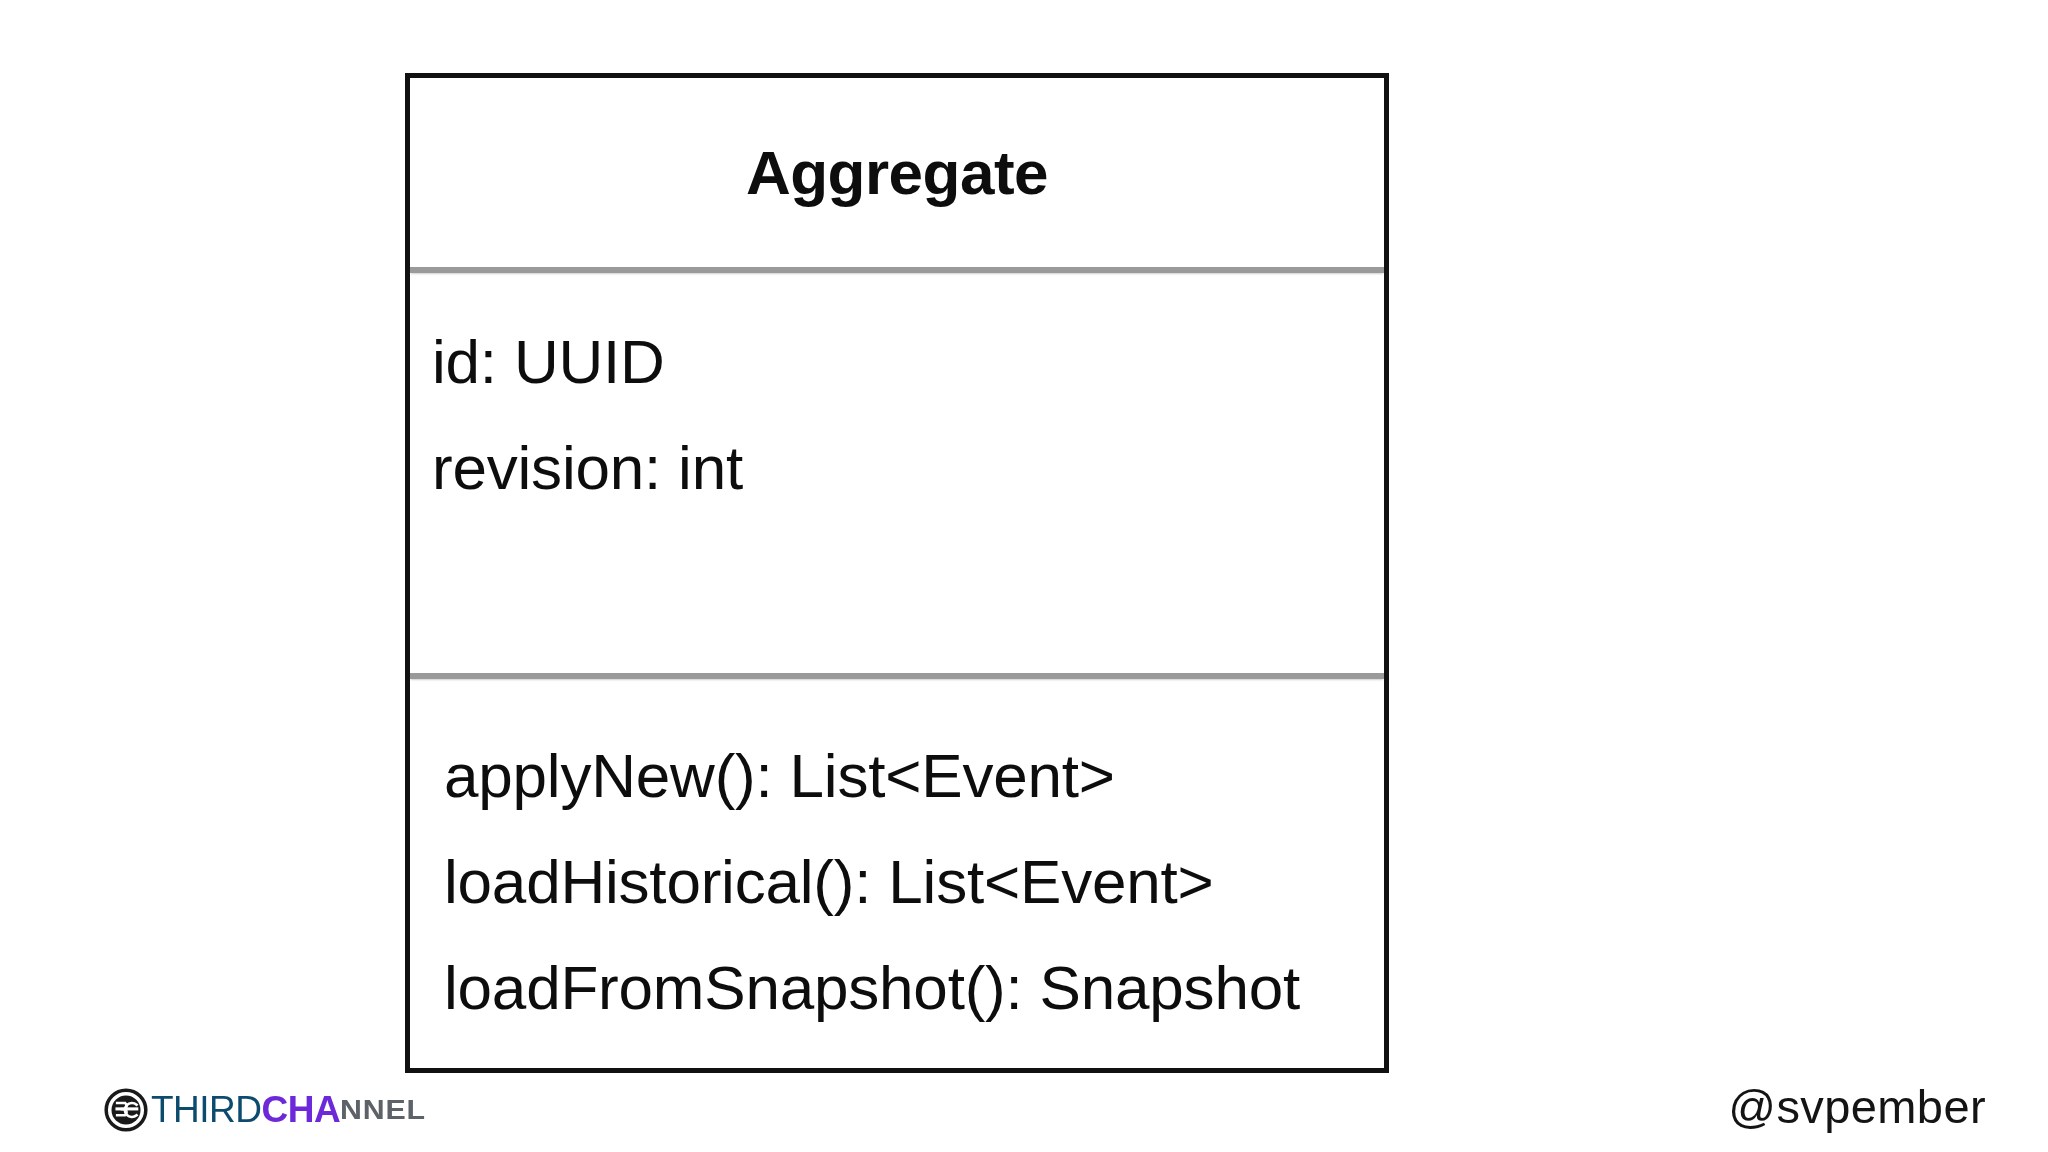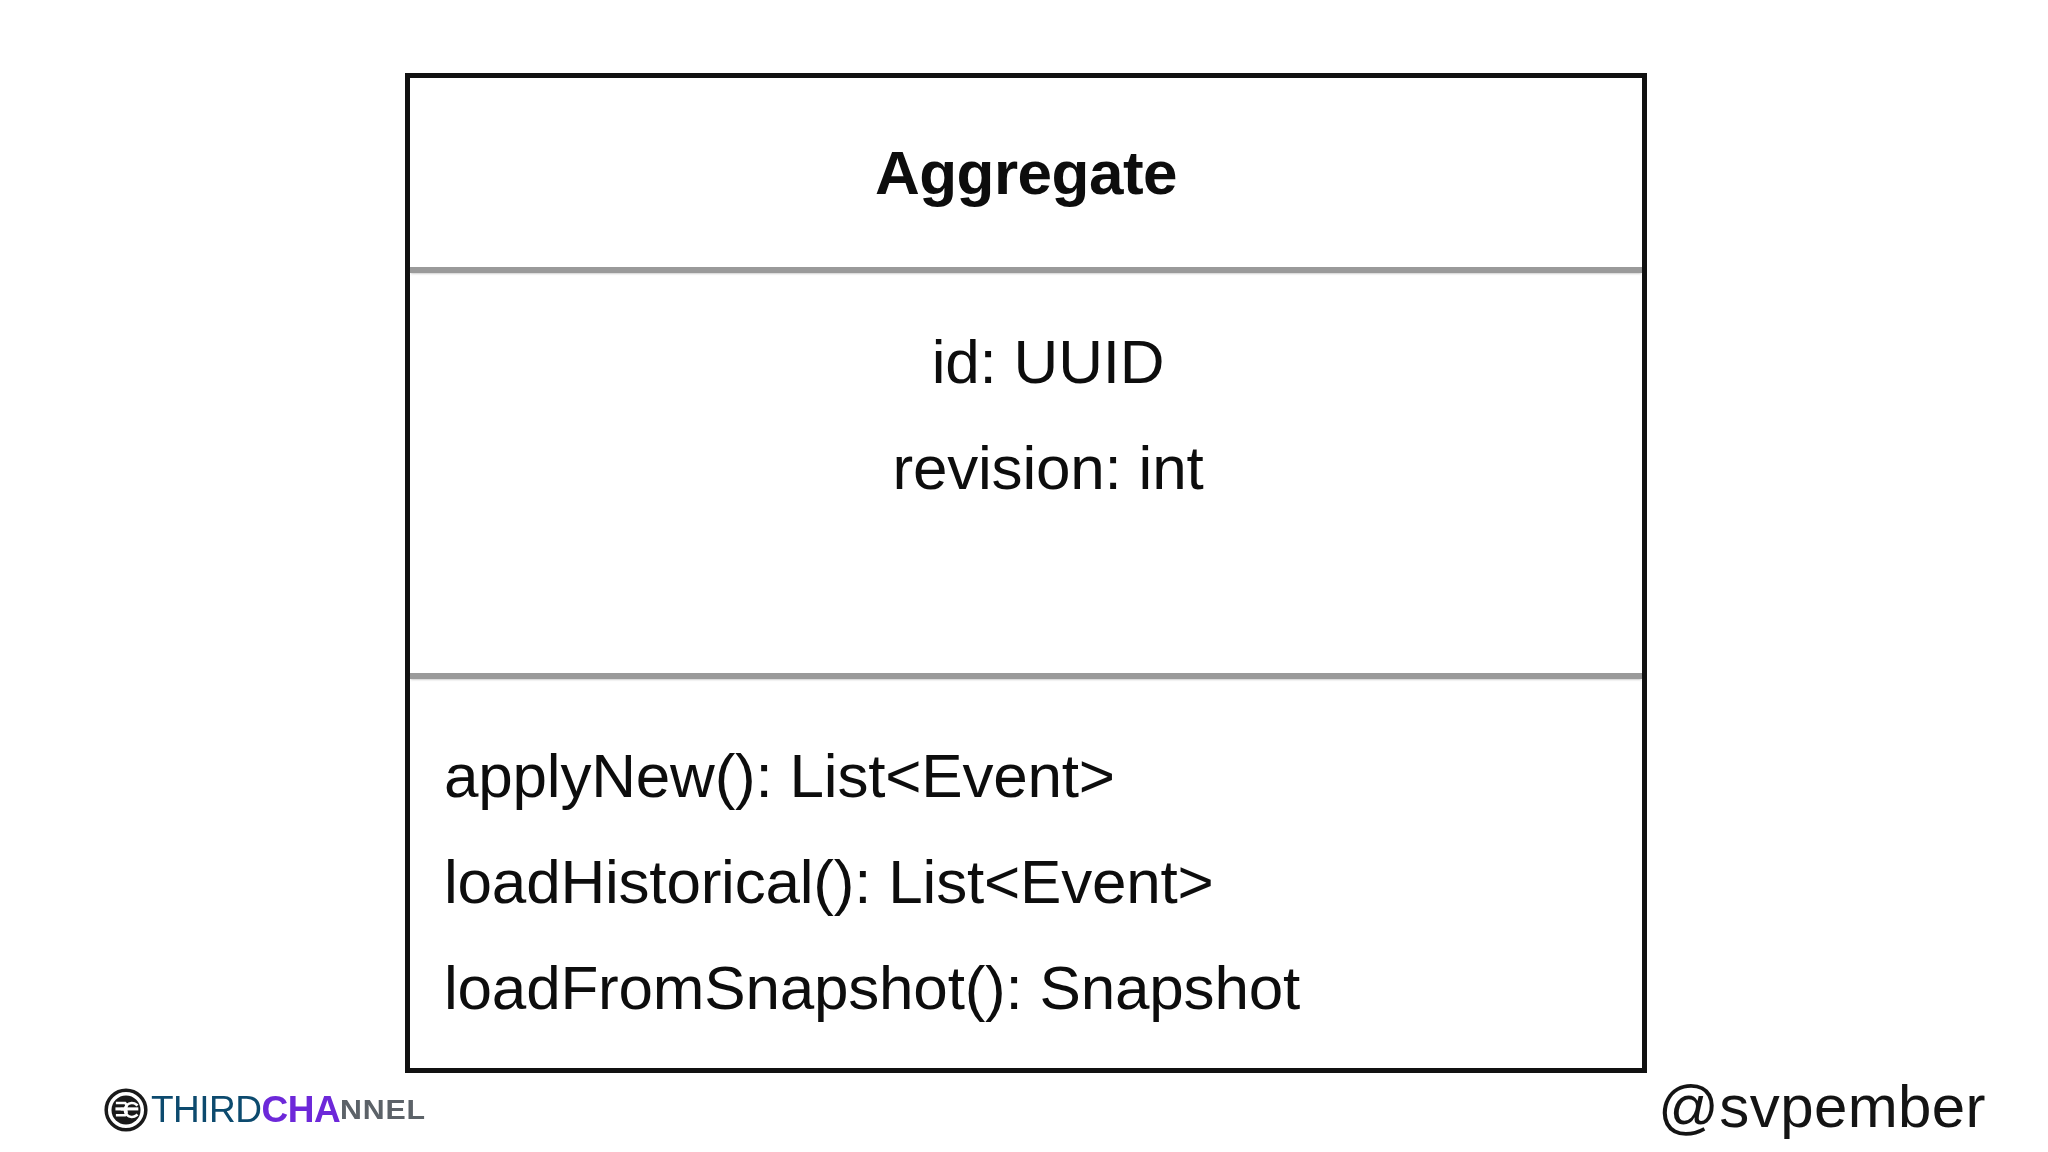"Aggregate" #uml-class-box { width: 1242px -> 984px }
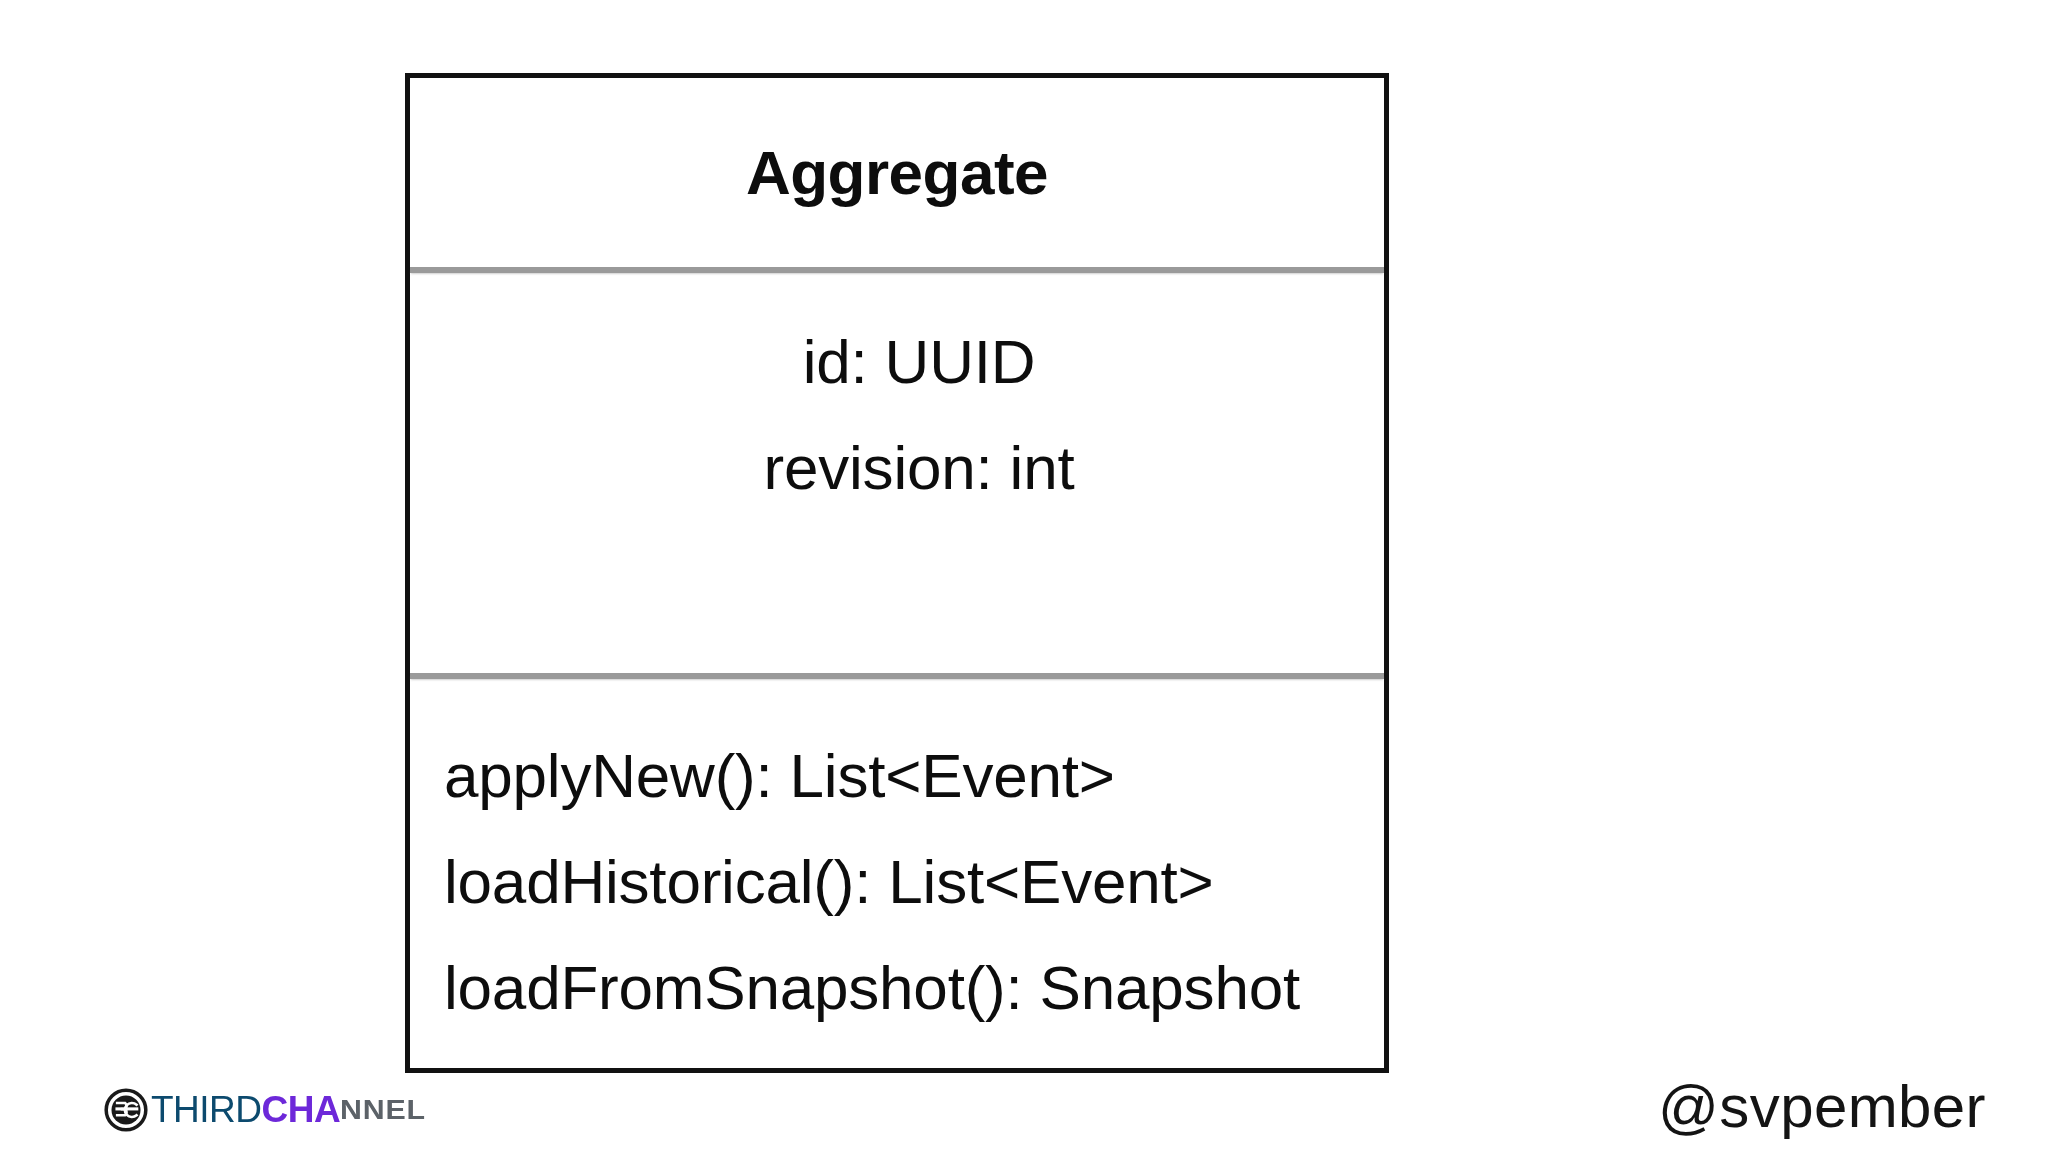"id: UUID" .compartment-attributes { padding: 36px 0 0 44px -> 36px 0 0 22px; text-align: center -> none }
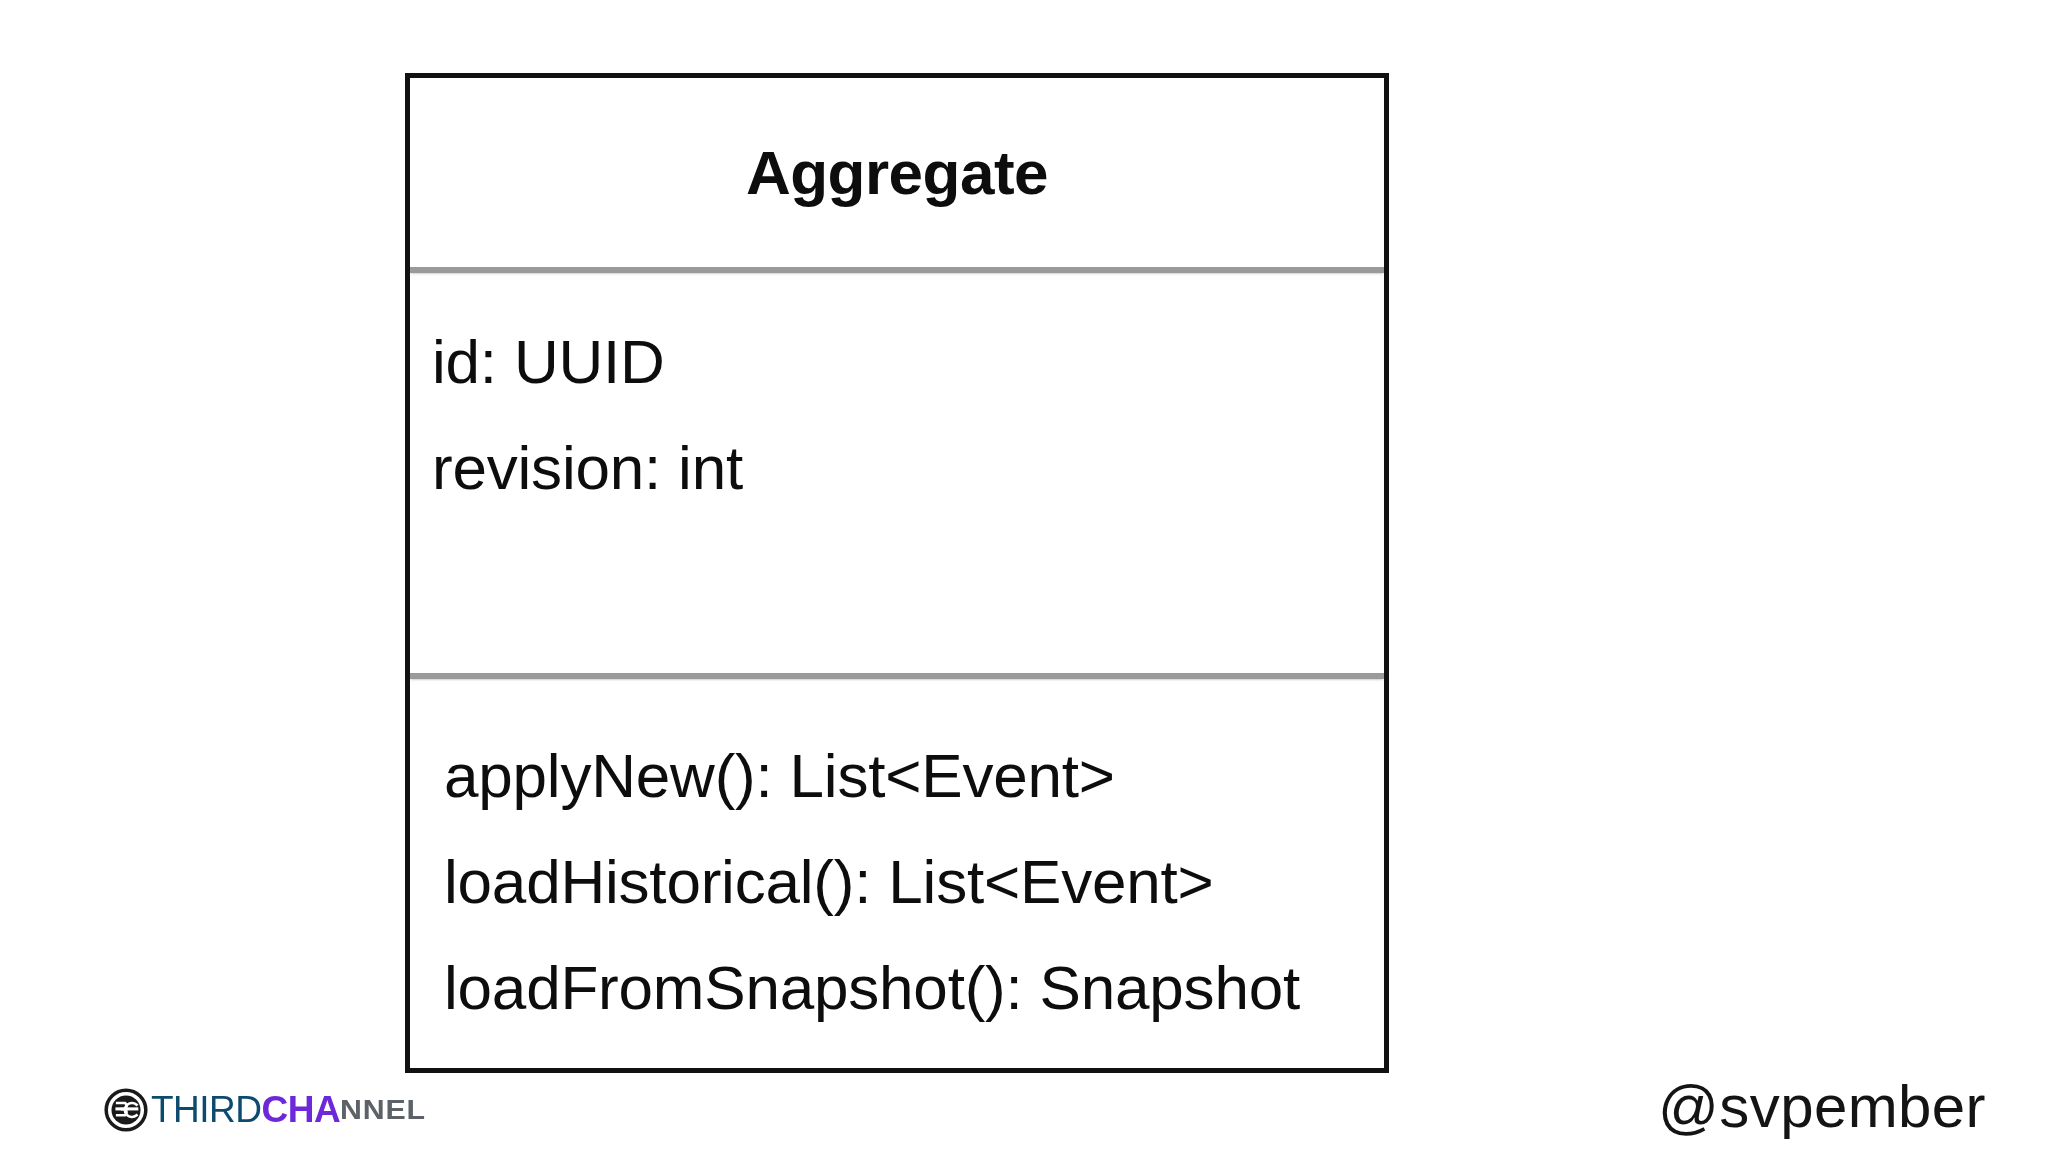"@svpember" #social-handle { font-size: 60px -> 47px }
